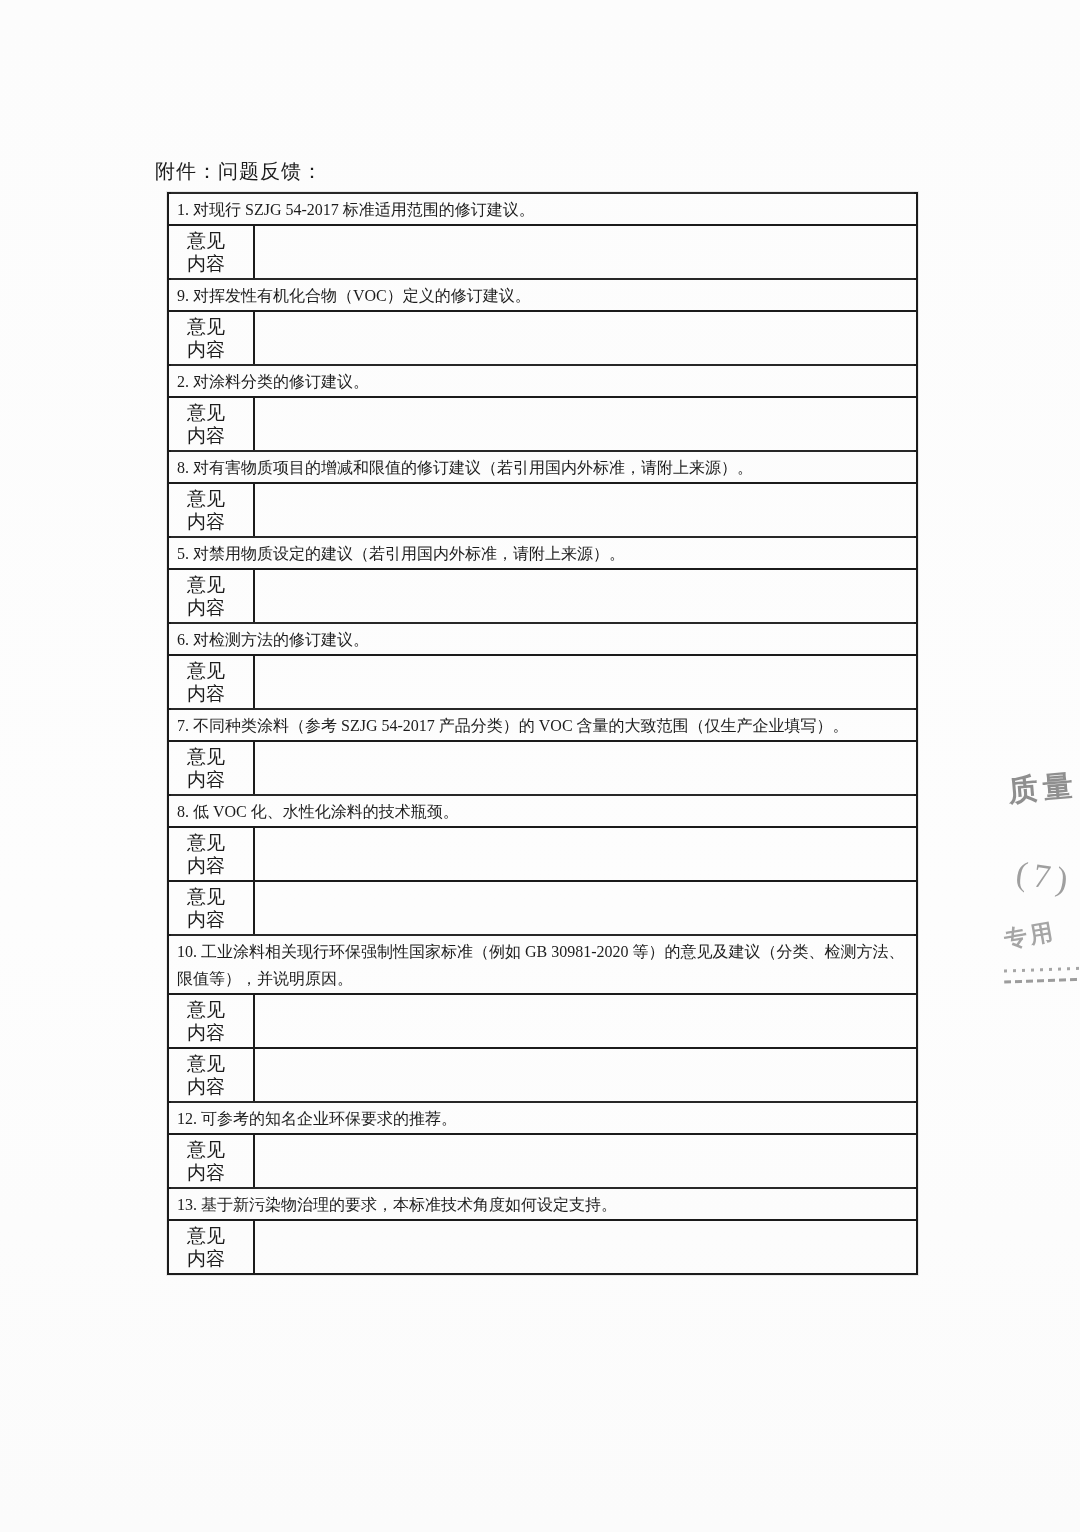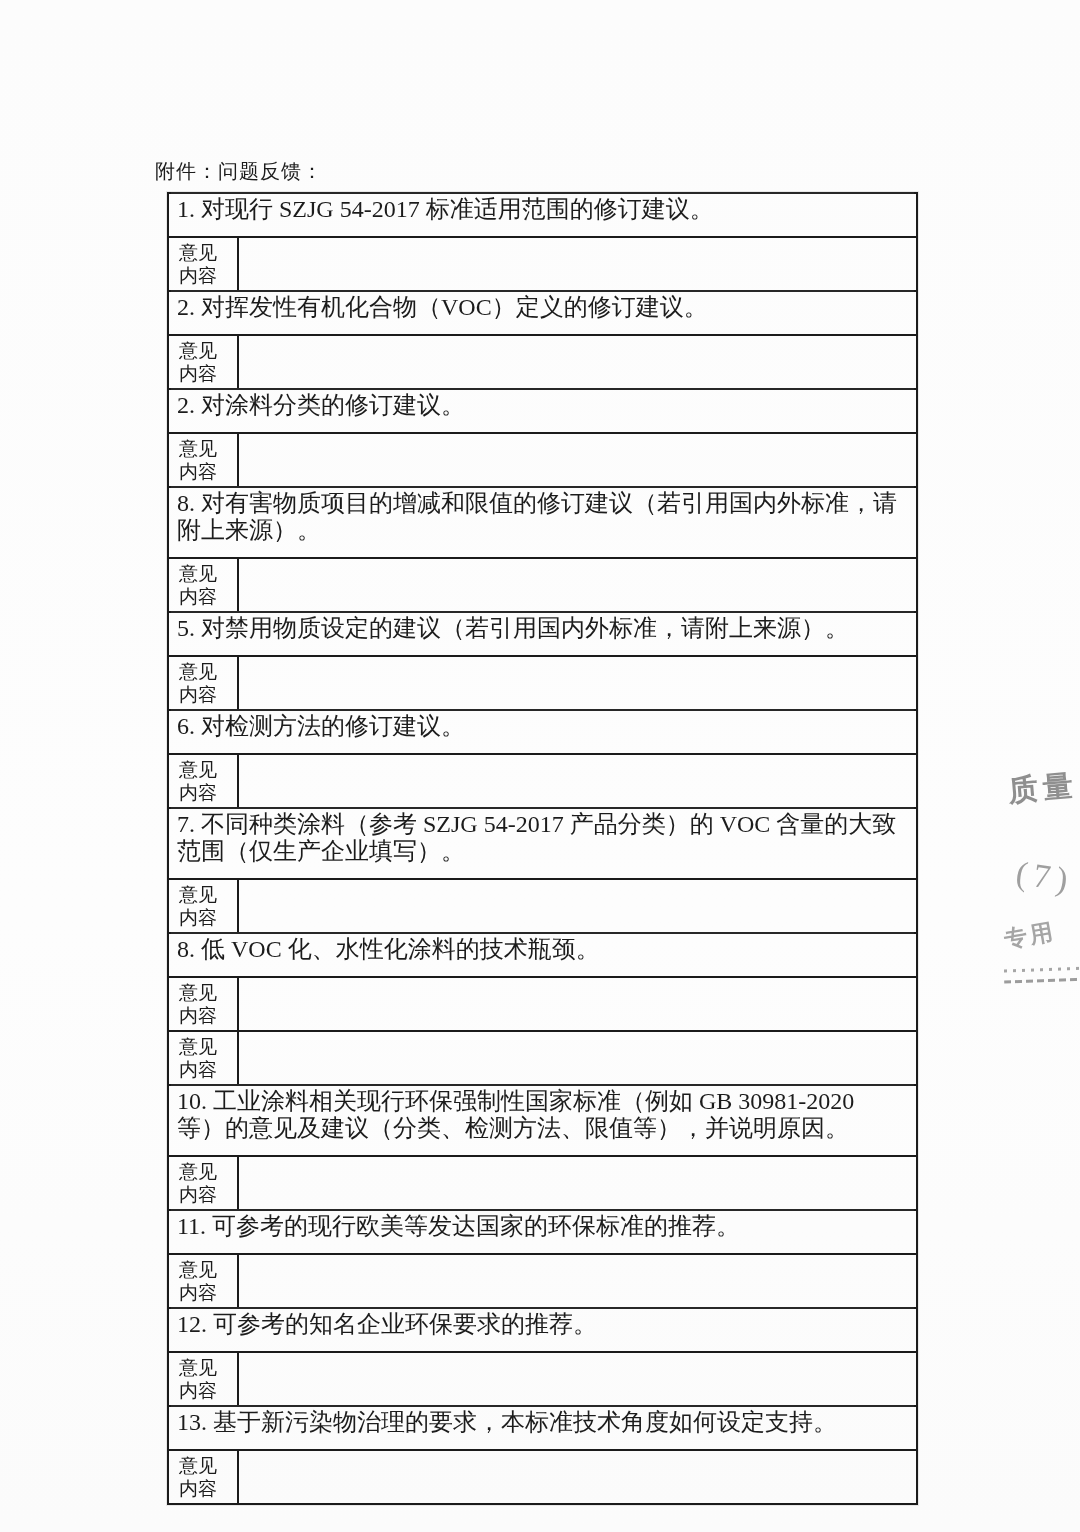"1. 对现行 SZJG 54-2017 标准适用范围的修订建议。" .q-row { font-size: 24px -> 16px; padding: 2px 8px 13px 8px -> 2px 8px 1px 8px }
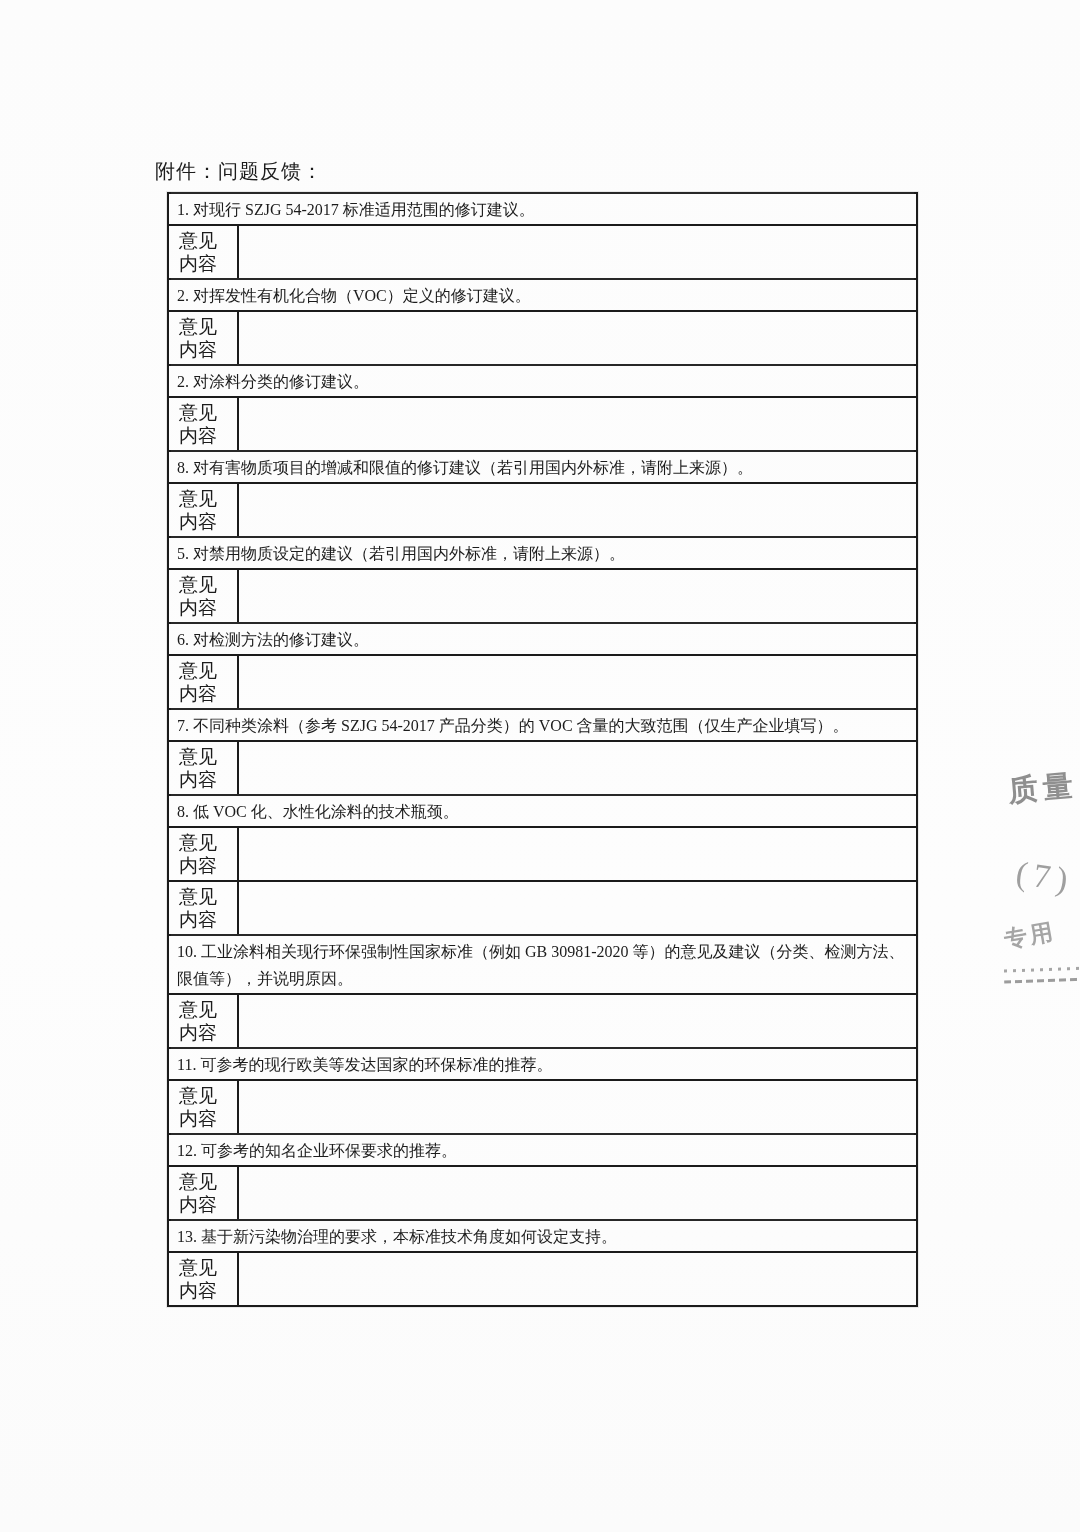"意见" .o-label { padding: 3px 10px -> 3px 18px }
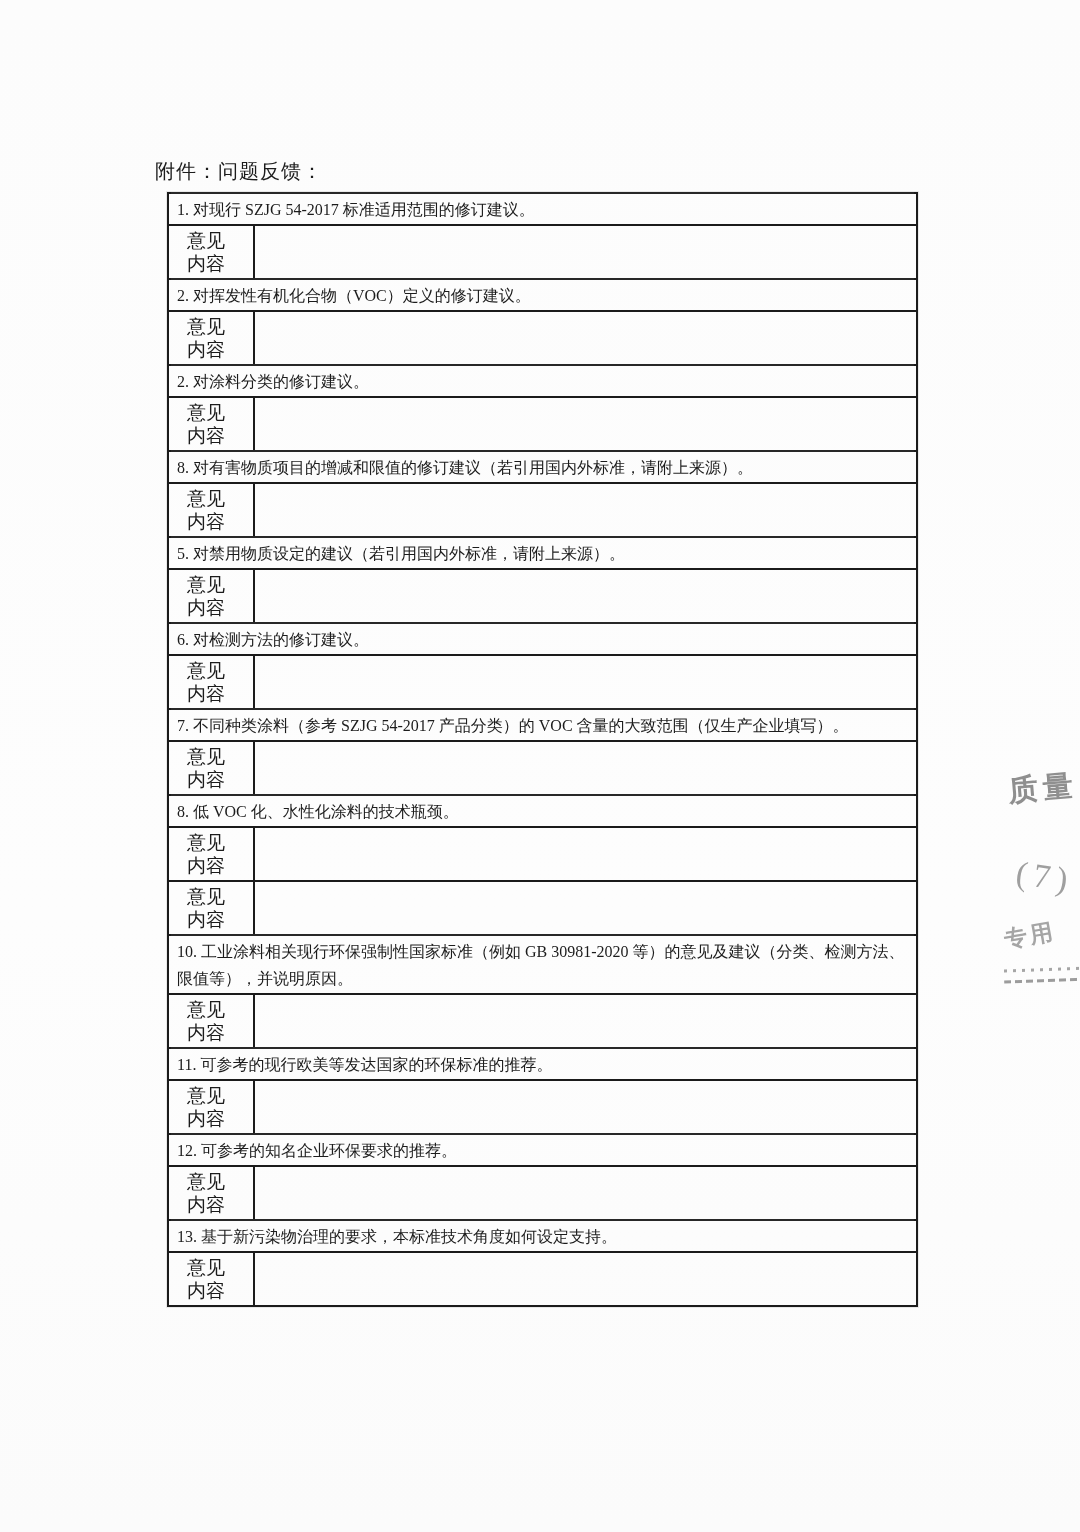"2. 对挥发性有机化合物（VOC）定义的修订建议。" span { text: 2 -> 9 }
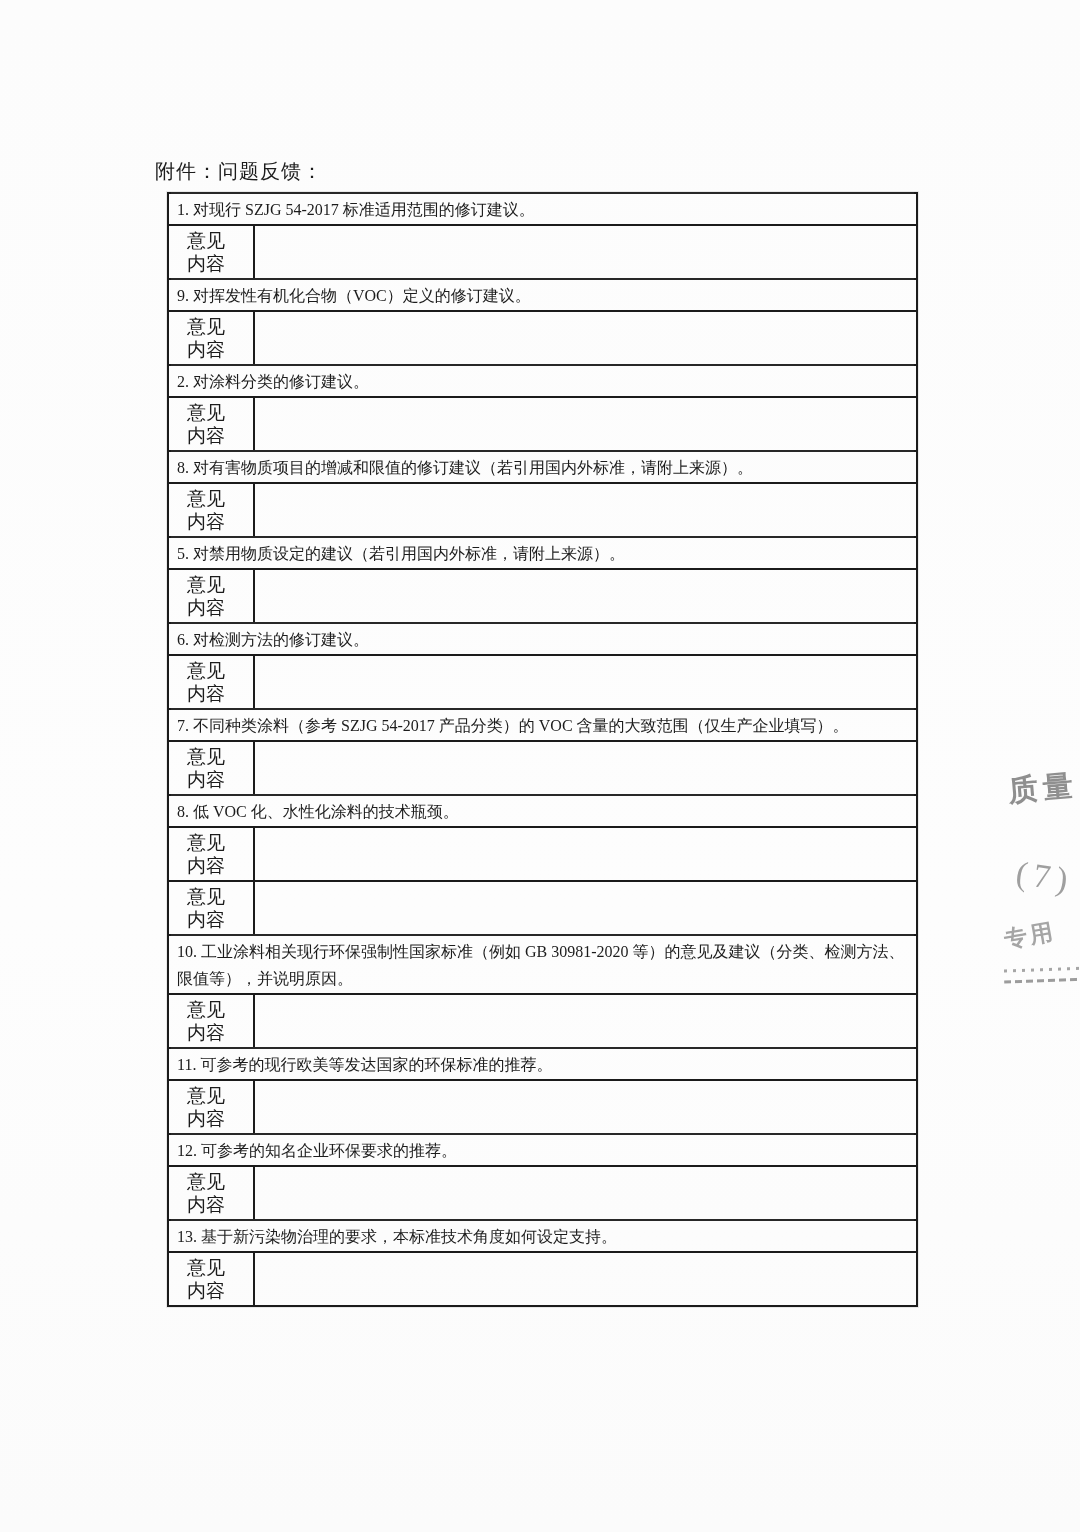"11. 可参考的现行欧美等发达国家的环保标准的推荐。" div.q-row { html: <div><span>11. 可参考的现行欧美等发达国家的环保标准的推荐。</span></div> -> none }
